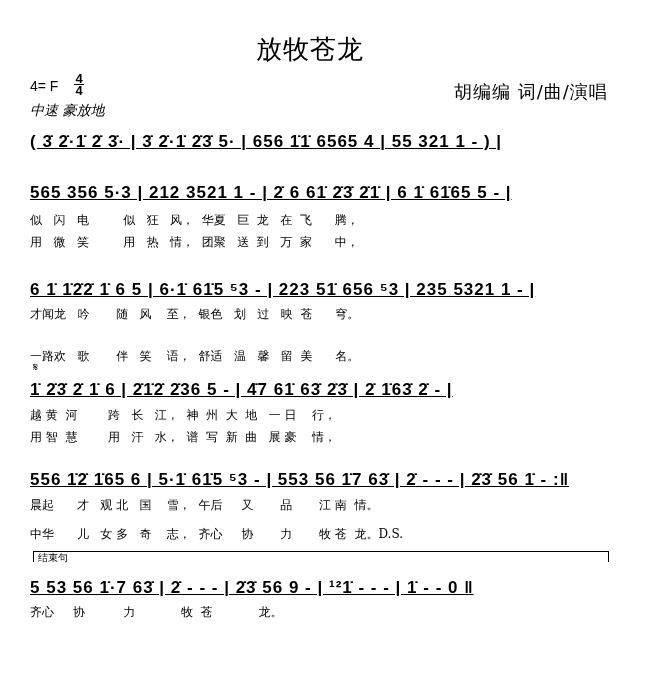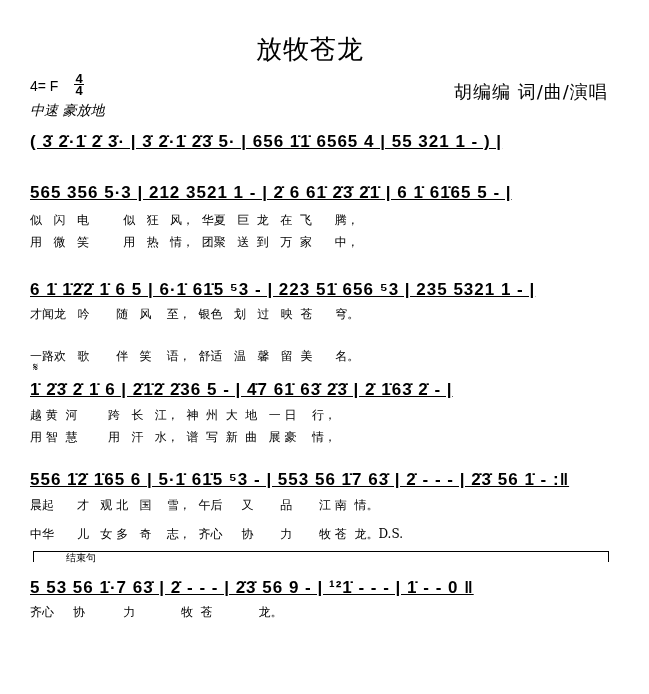"结束句" .coda-label { margin-left: 28px -> none }
